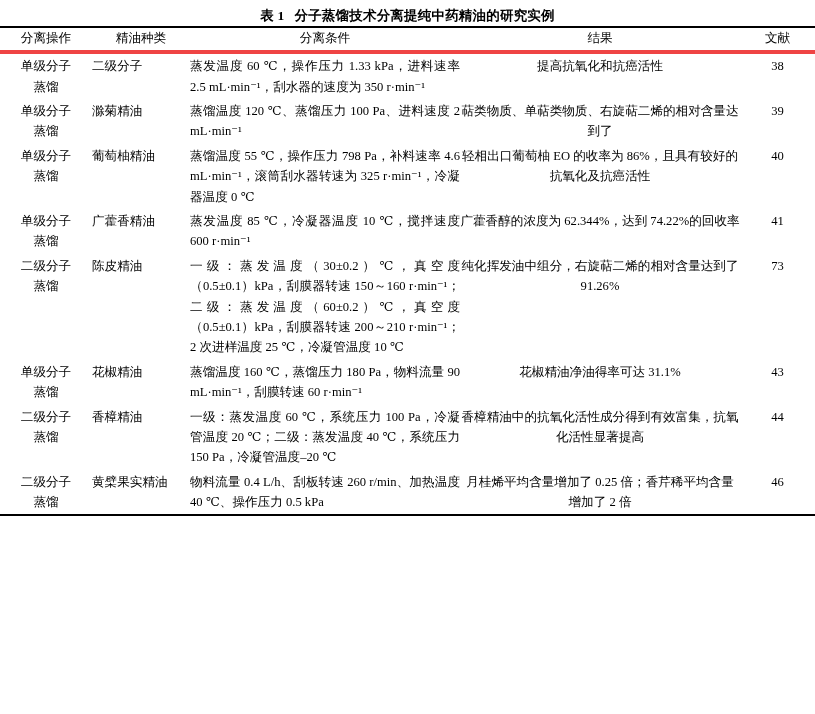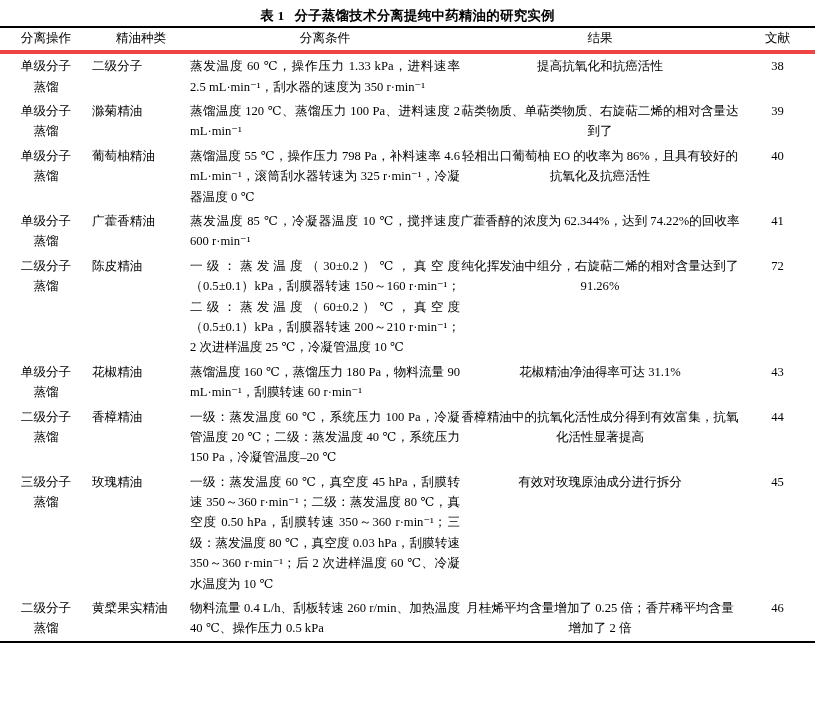"72" td.cell-ref { text: 72 -> 73 }
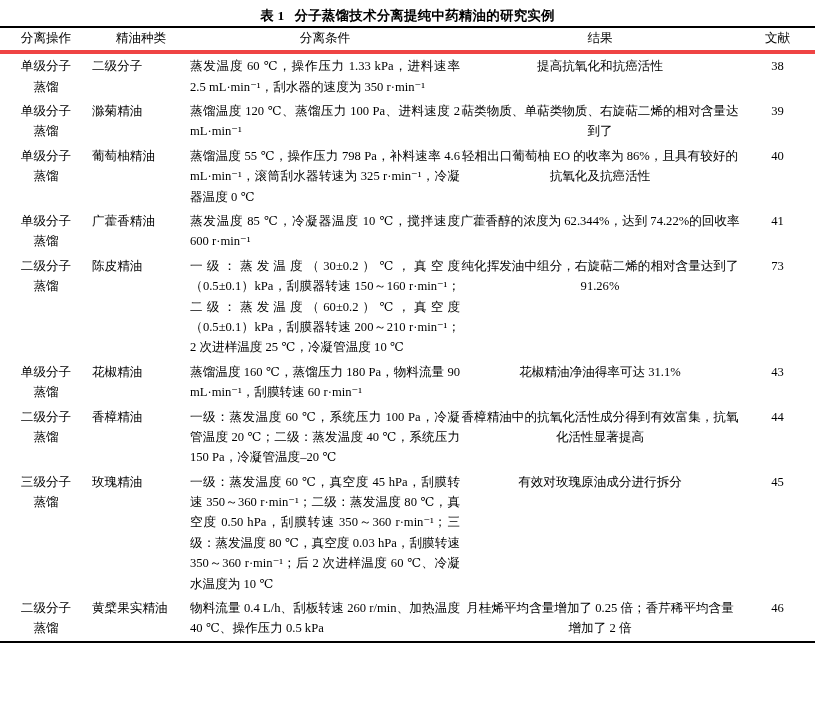"三级分子" tr { html: <tr> <td>三级分子 蒸馏</td> <td>玫瑰精油</td> <td>一级：蒸发温度 60 ℃，真空度 45 hPa，刮膜转速 350～360 r·min⁻¹；二级：蒸发温度 80 ℃，真空度 0.50 hPa，刮膜转速 350～360 r·min⁻¹；三级：蒸发温度 80 ℃，真空度 0.03 hPa，刮膜转速 350～360 r·min⁻¹；后 2 次进样温度 60 ℃、冷凝水温度为 10 ℃</td> <td>有效对玫瑰原油成分进行拆分</td> <td>45</td> </tr> -> none }
